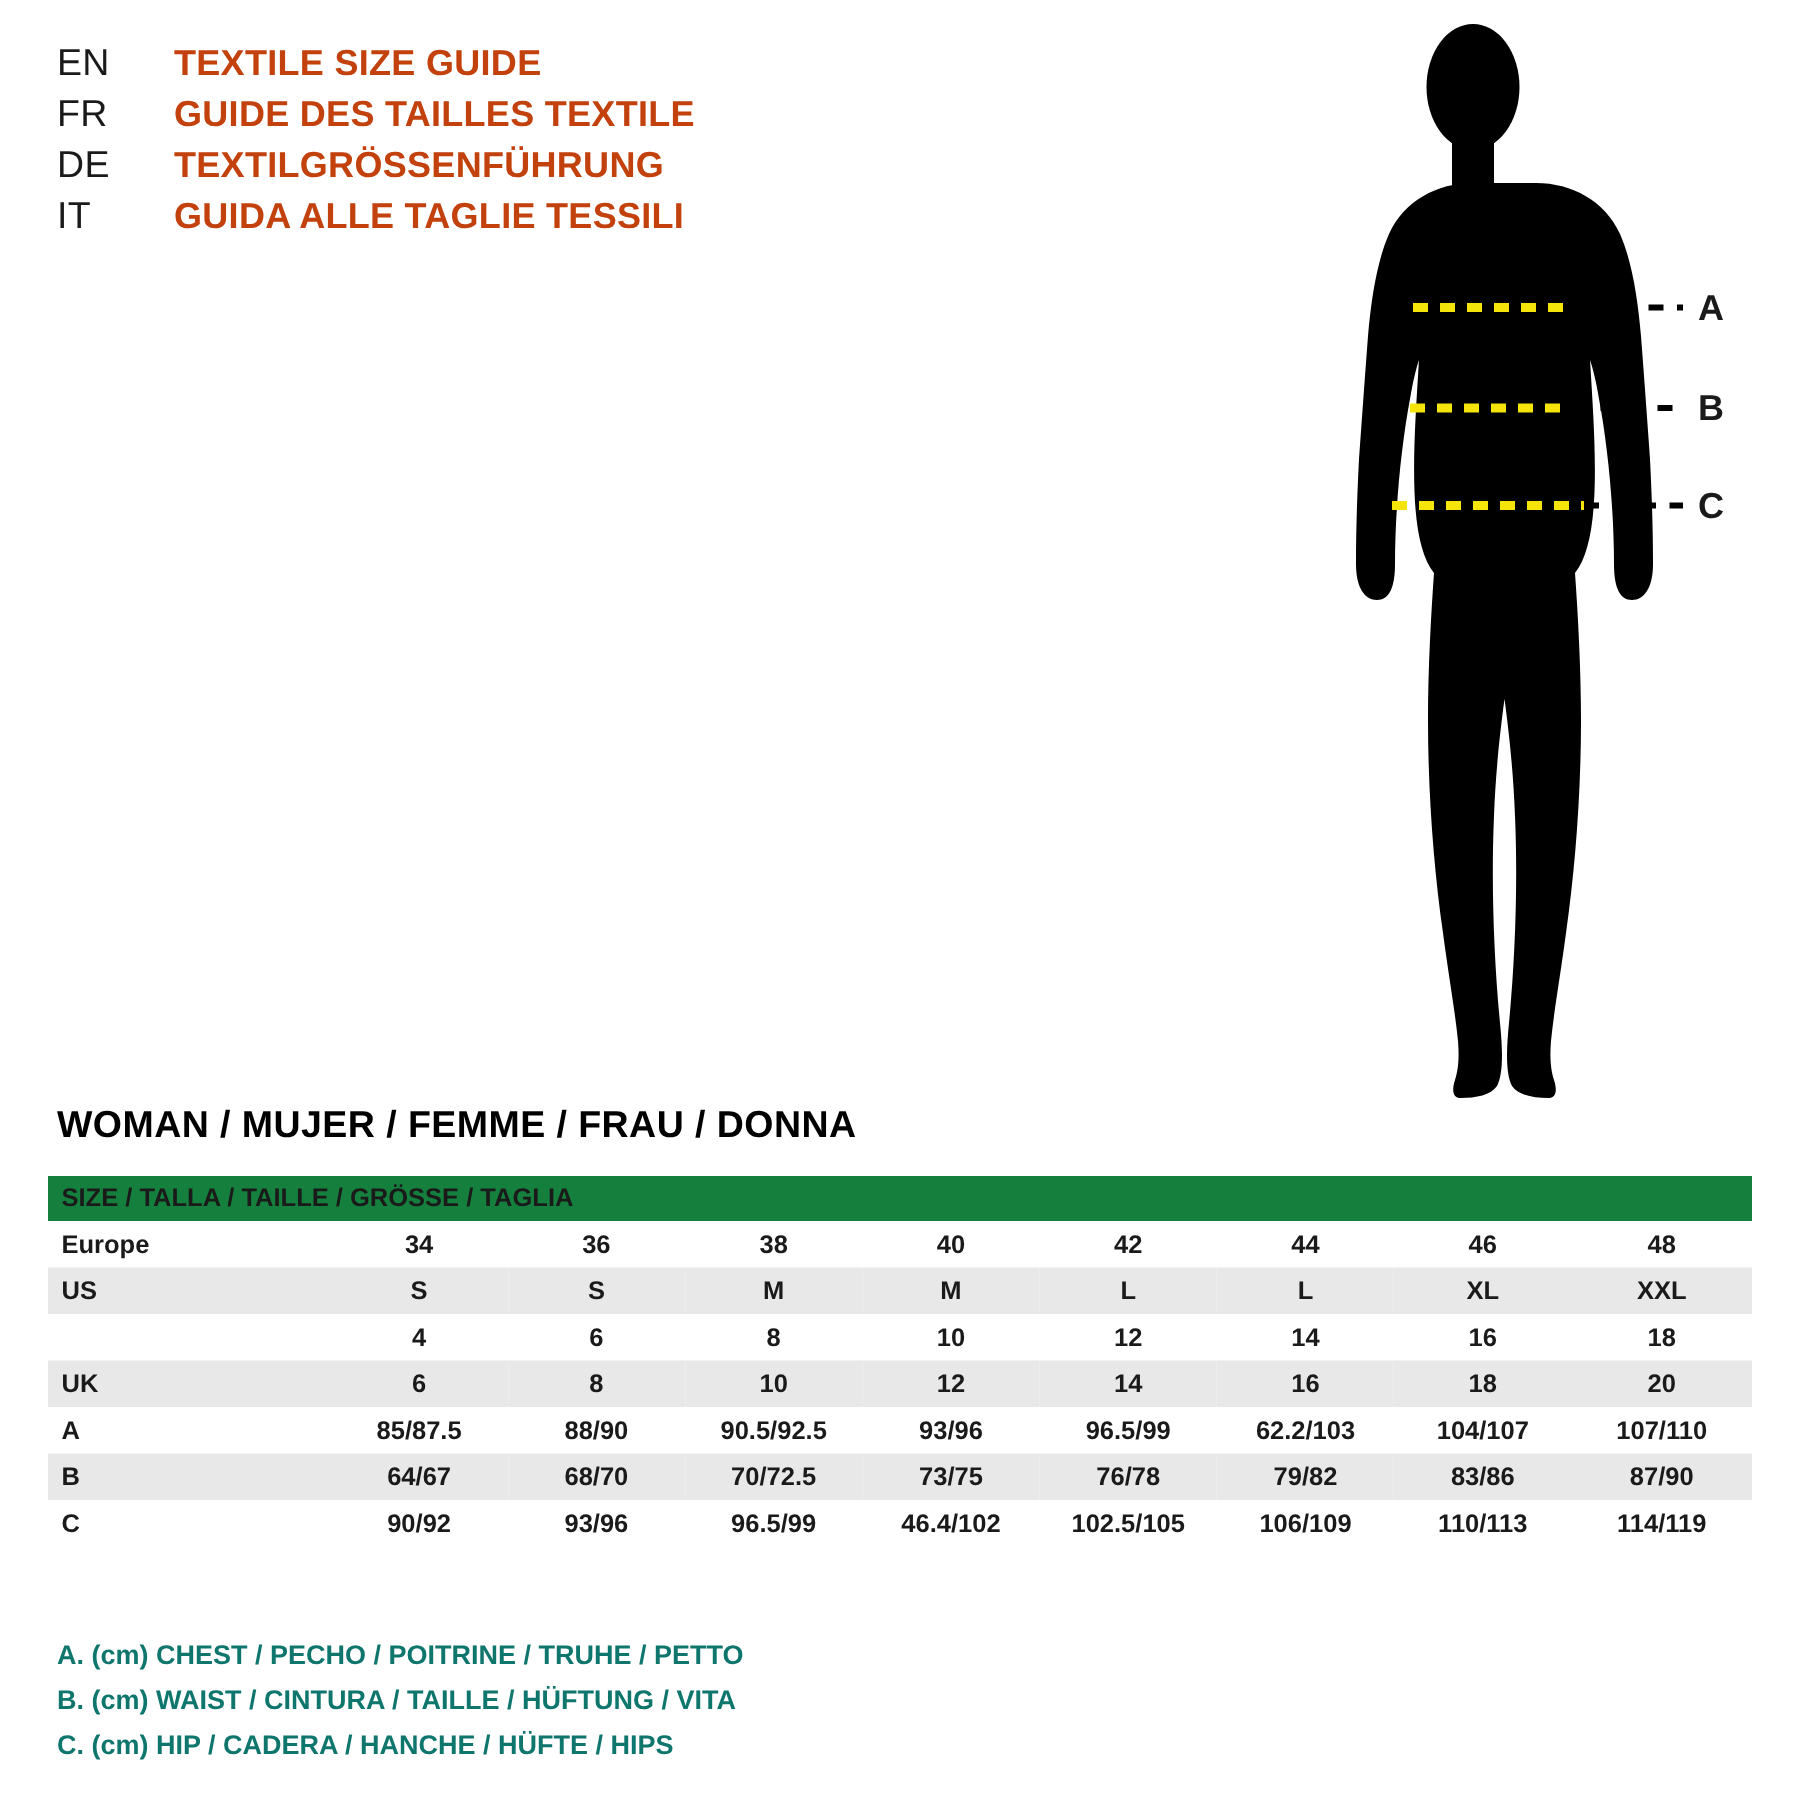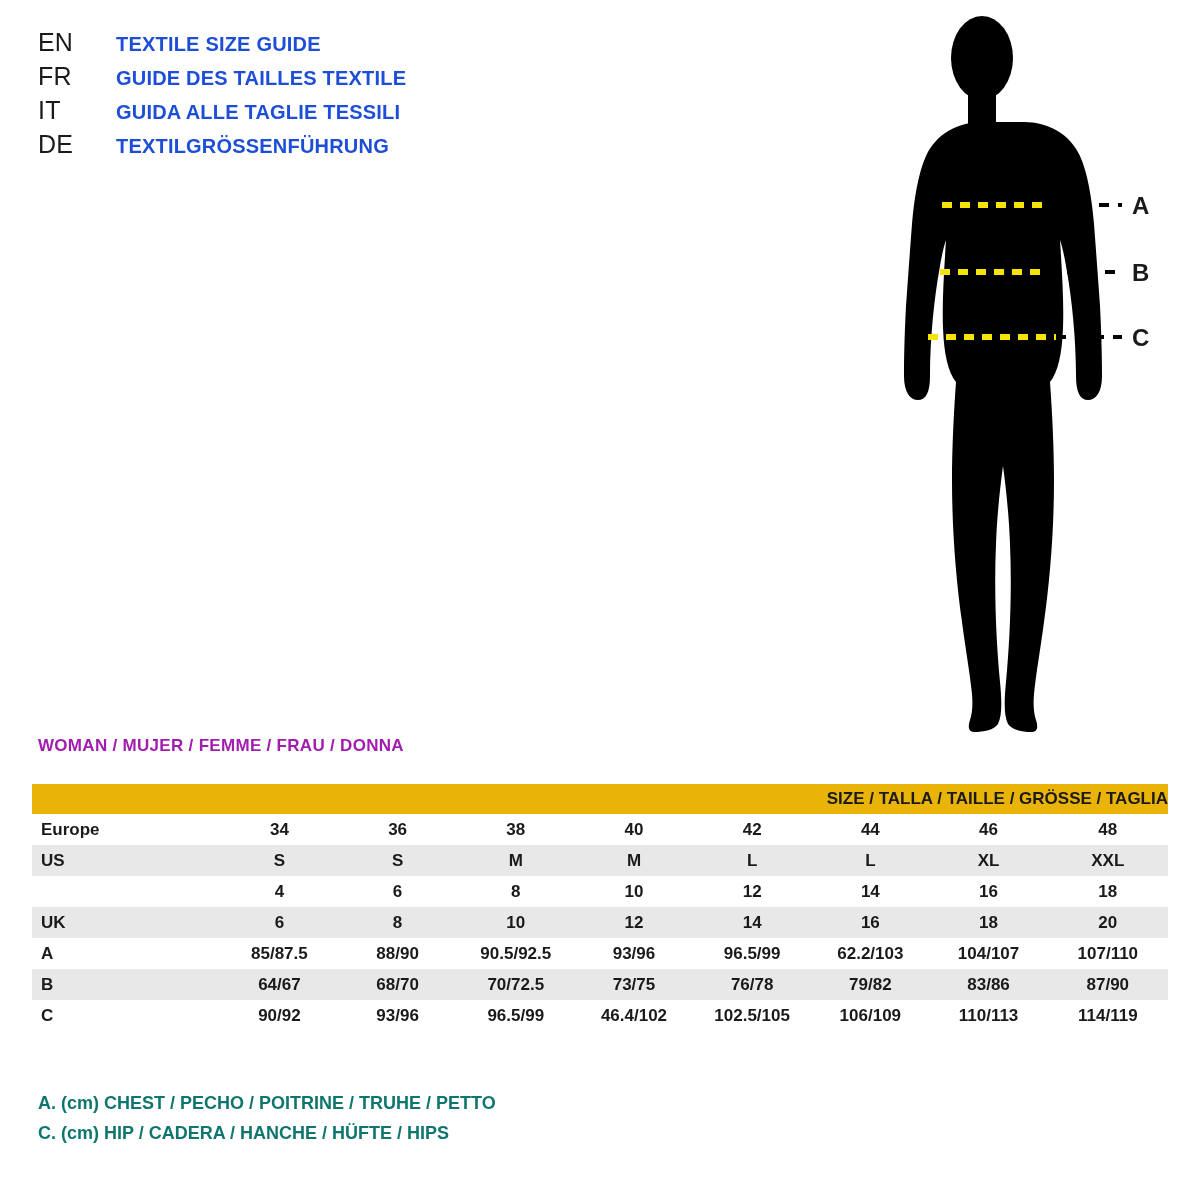"TEXTILE SIZE GUIDE" .title-text { color: #1d4ed8 -> #c2410c; font-size: 20px -> 24px }
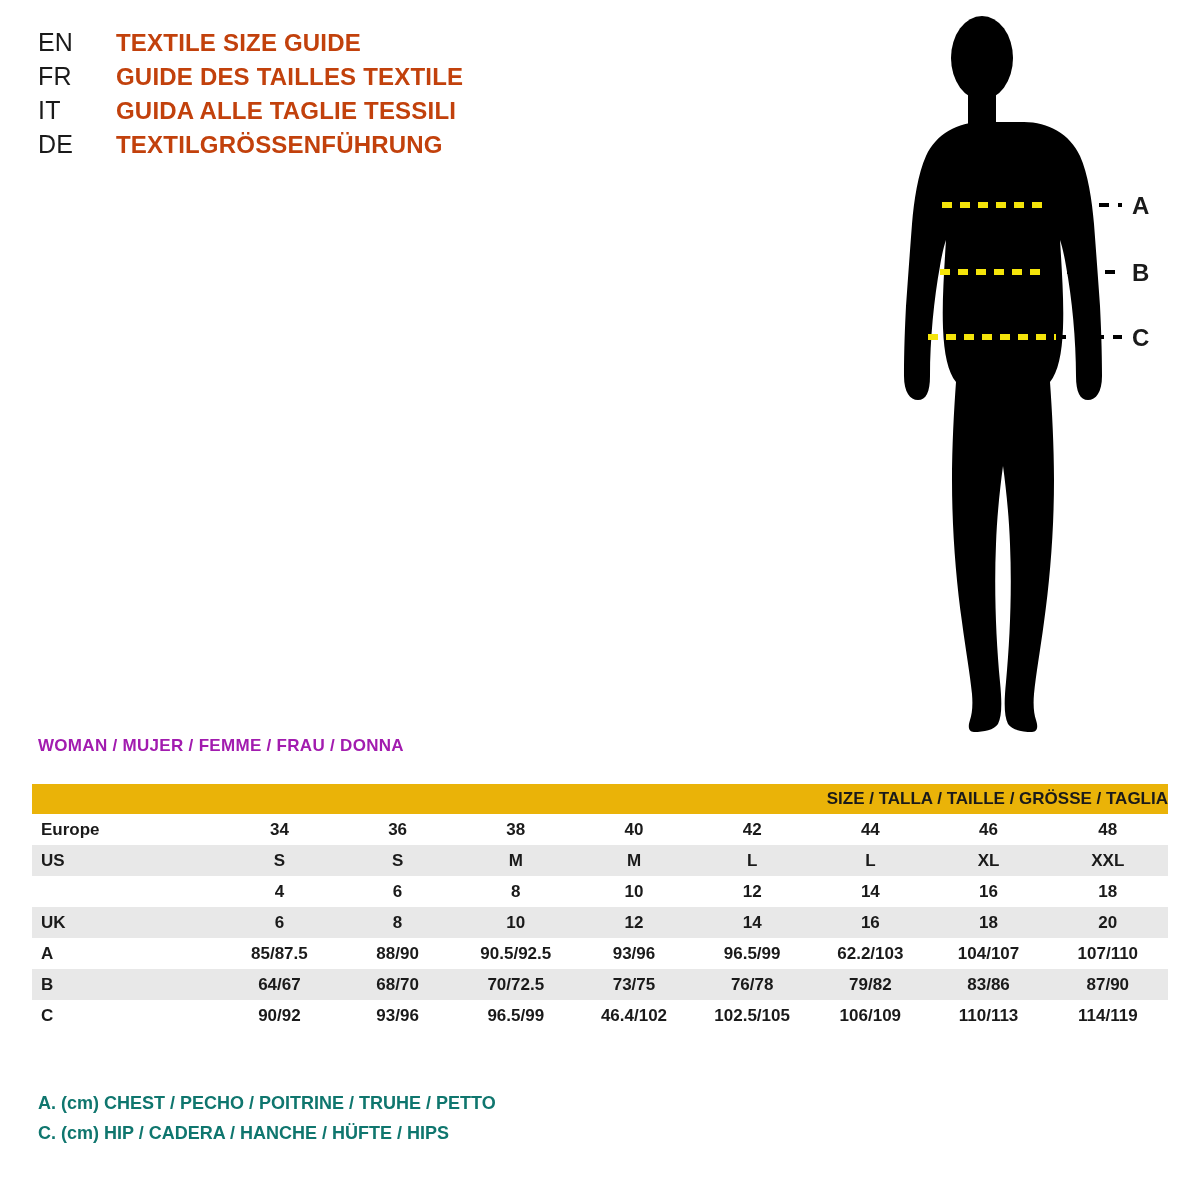"IT" div.title-row { order: before "DE" -> after "DE" }
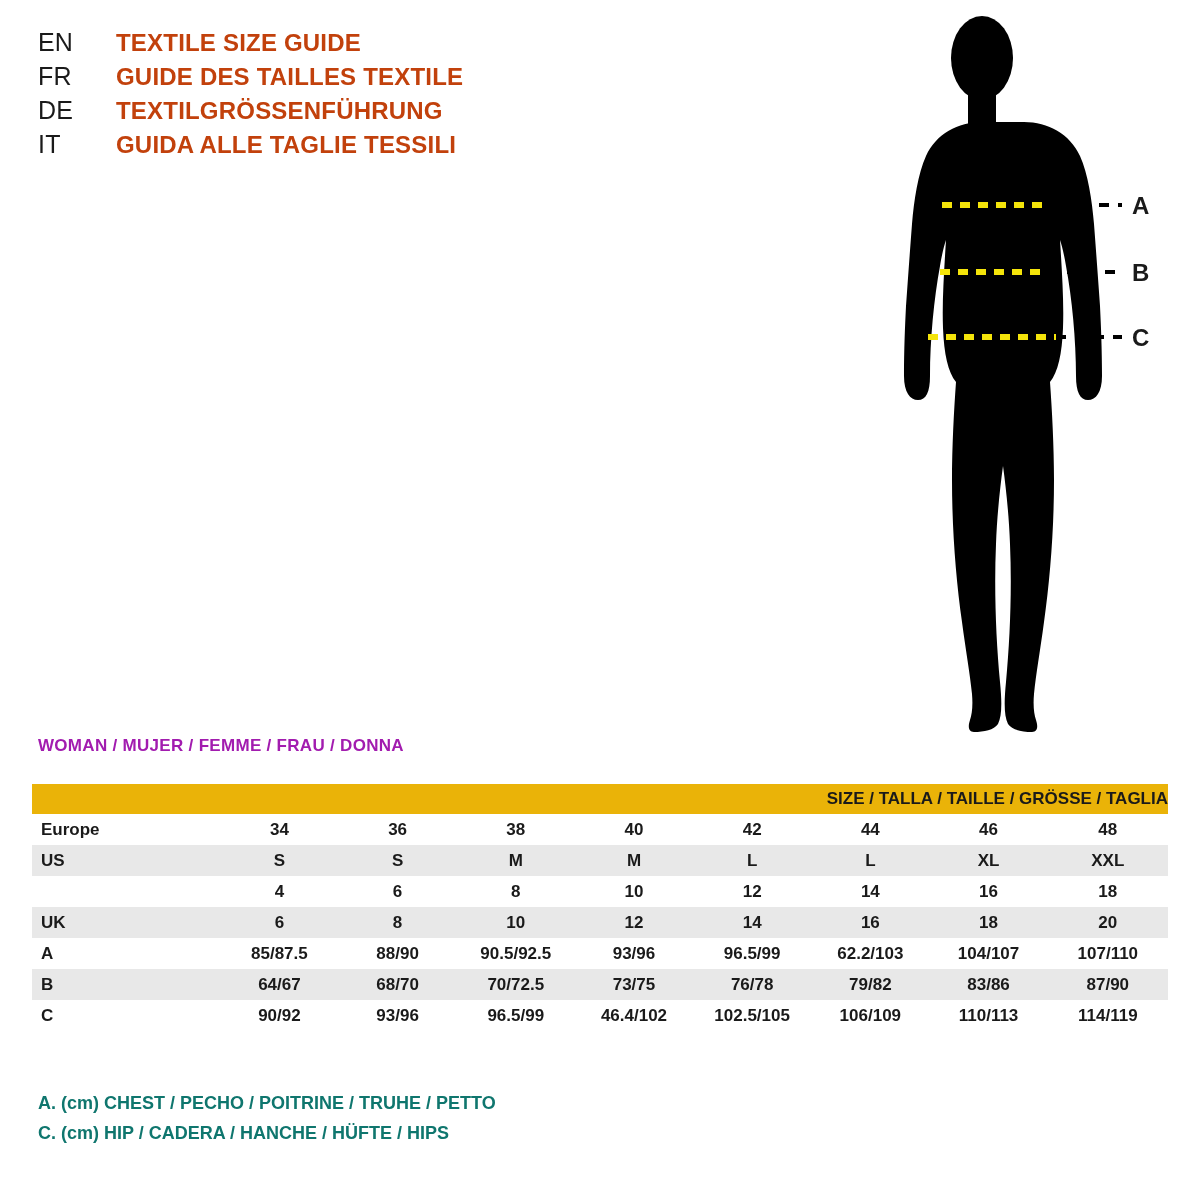"WOMAN / MUJER / FEMME" .section-caption { color: #a21caf -> #000000; font-size: 17px -> 25px }
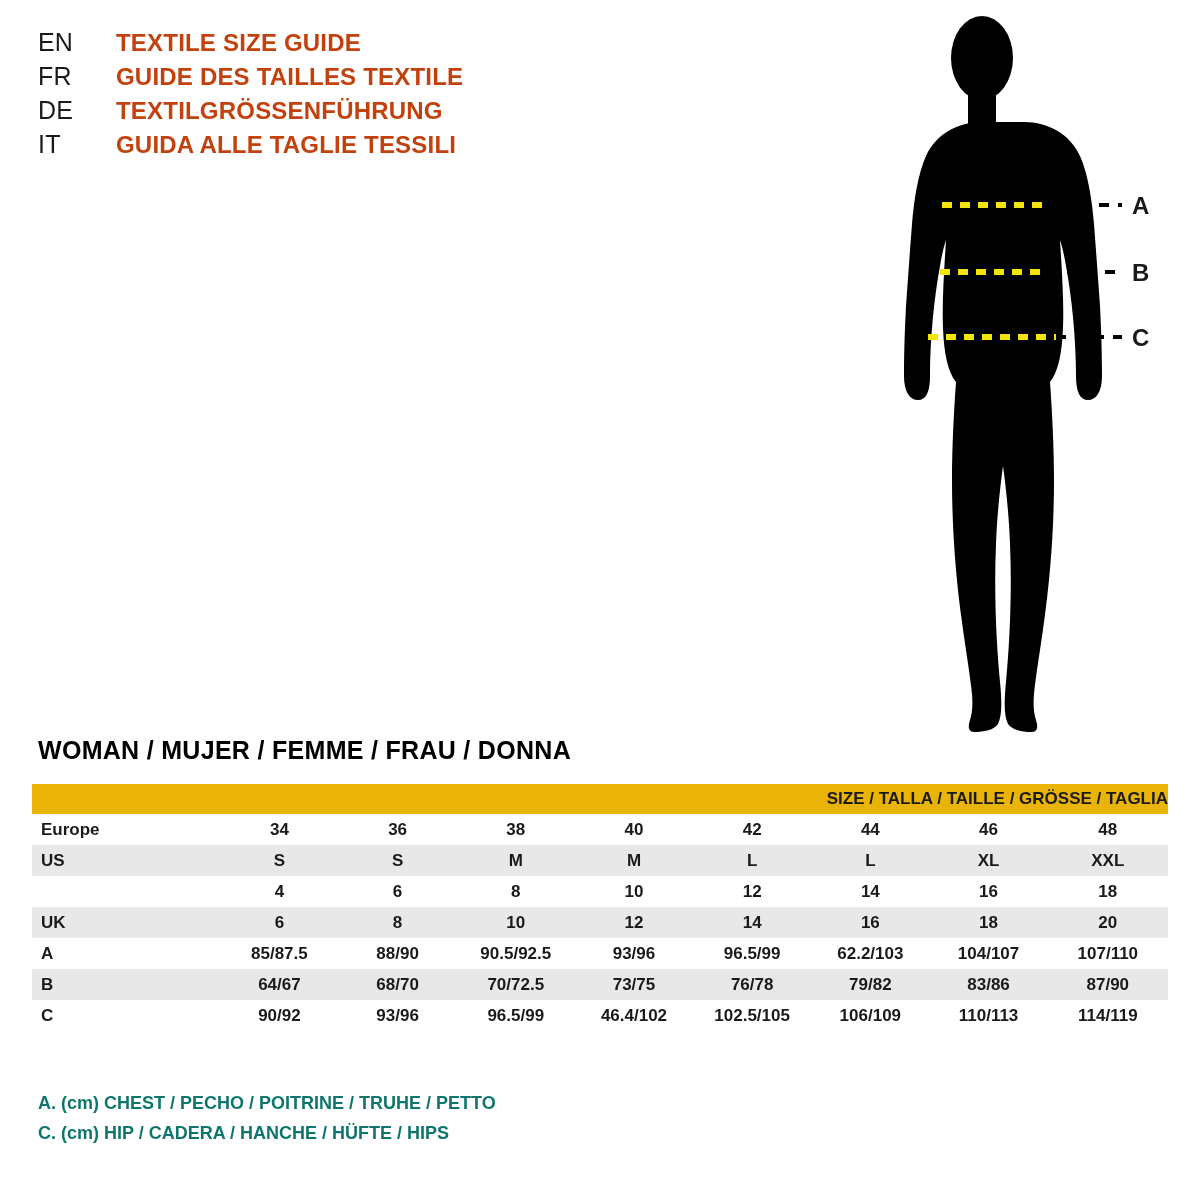"SIZE / TALLA / TAILLE" tr.hdr td { background: #eab308 -> #15803d; text-align: right -> left }
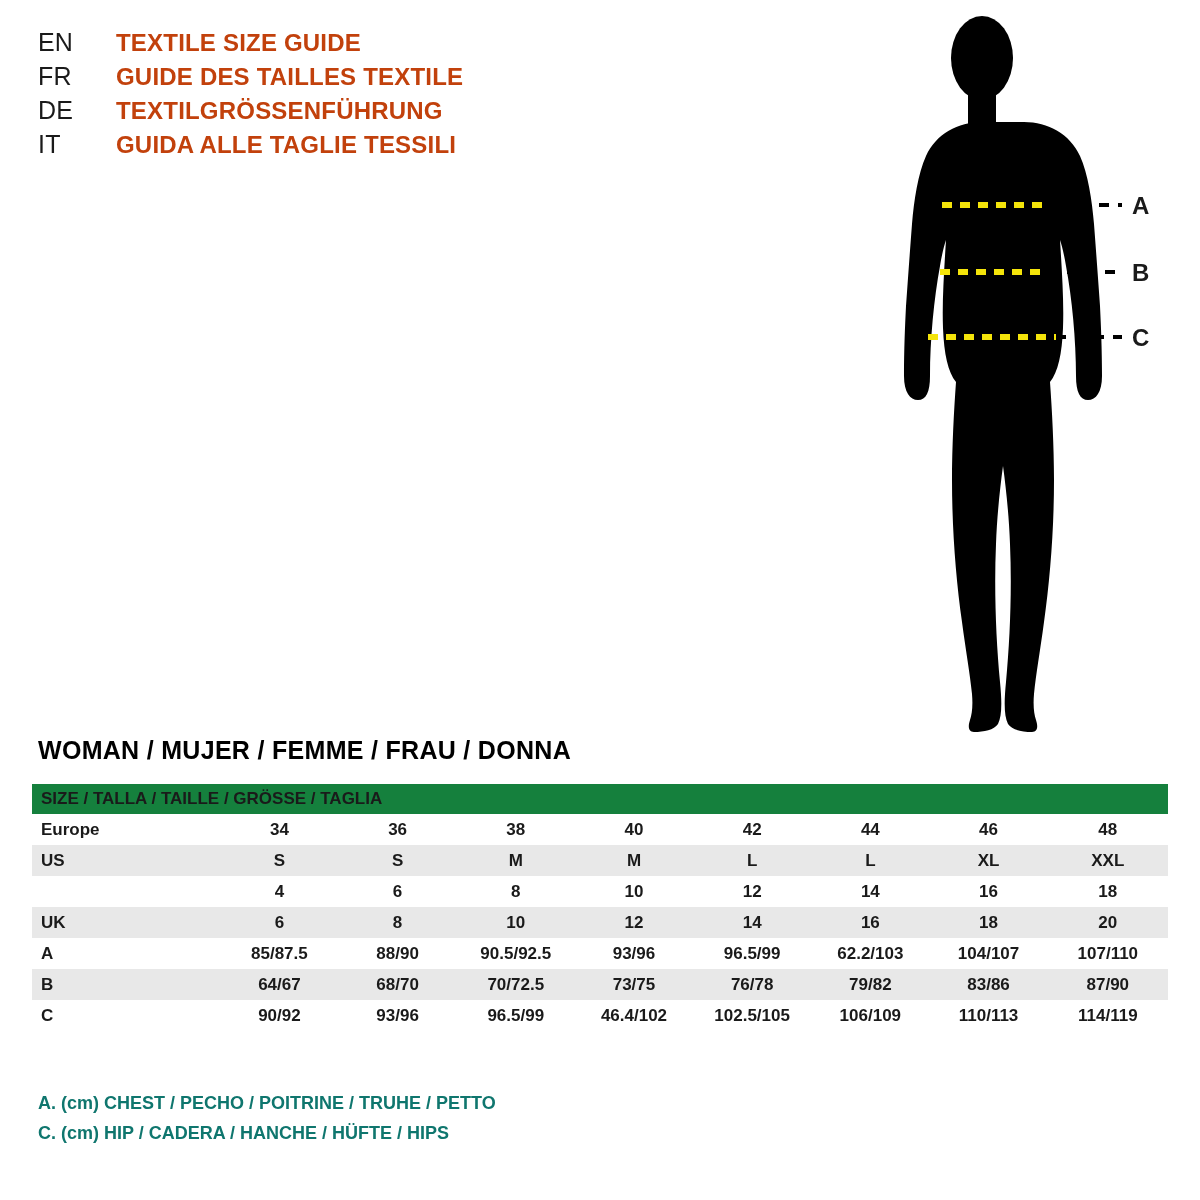"B. (cm) WAIST / CINTURA" div.footnote { html: none -> <div>B. (cm) WAIST / CINTURA / TAILLE / HÜFTUNG / VITA</div> }
